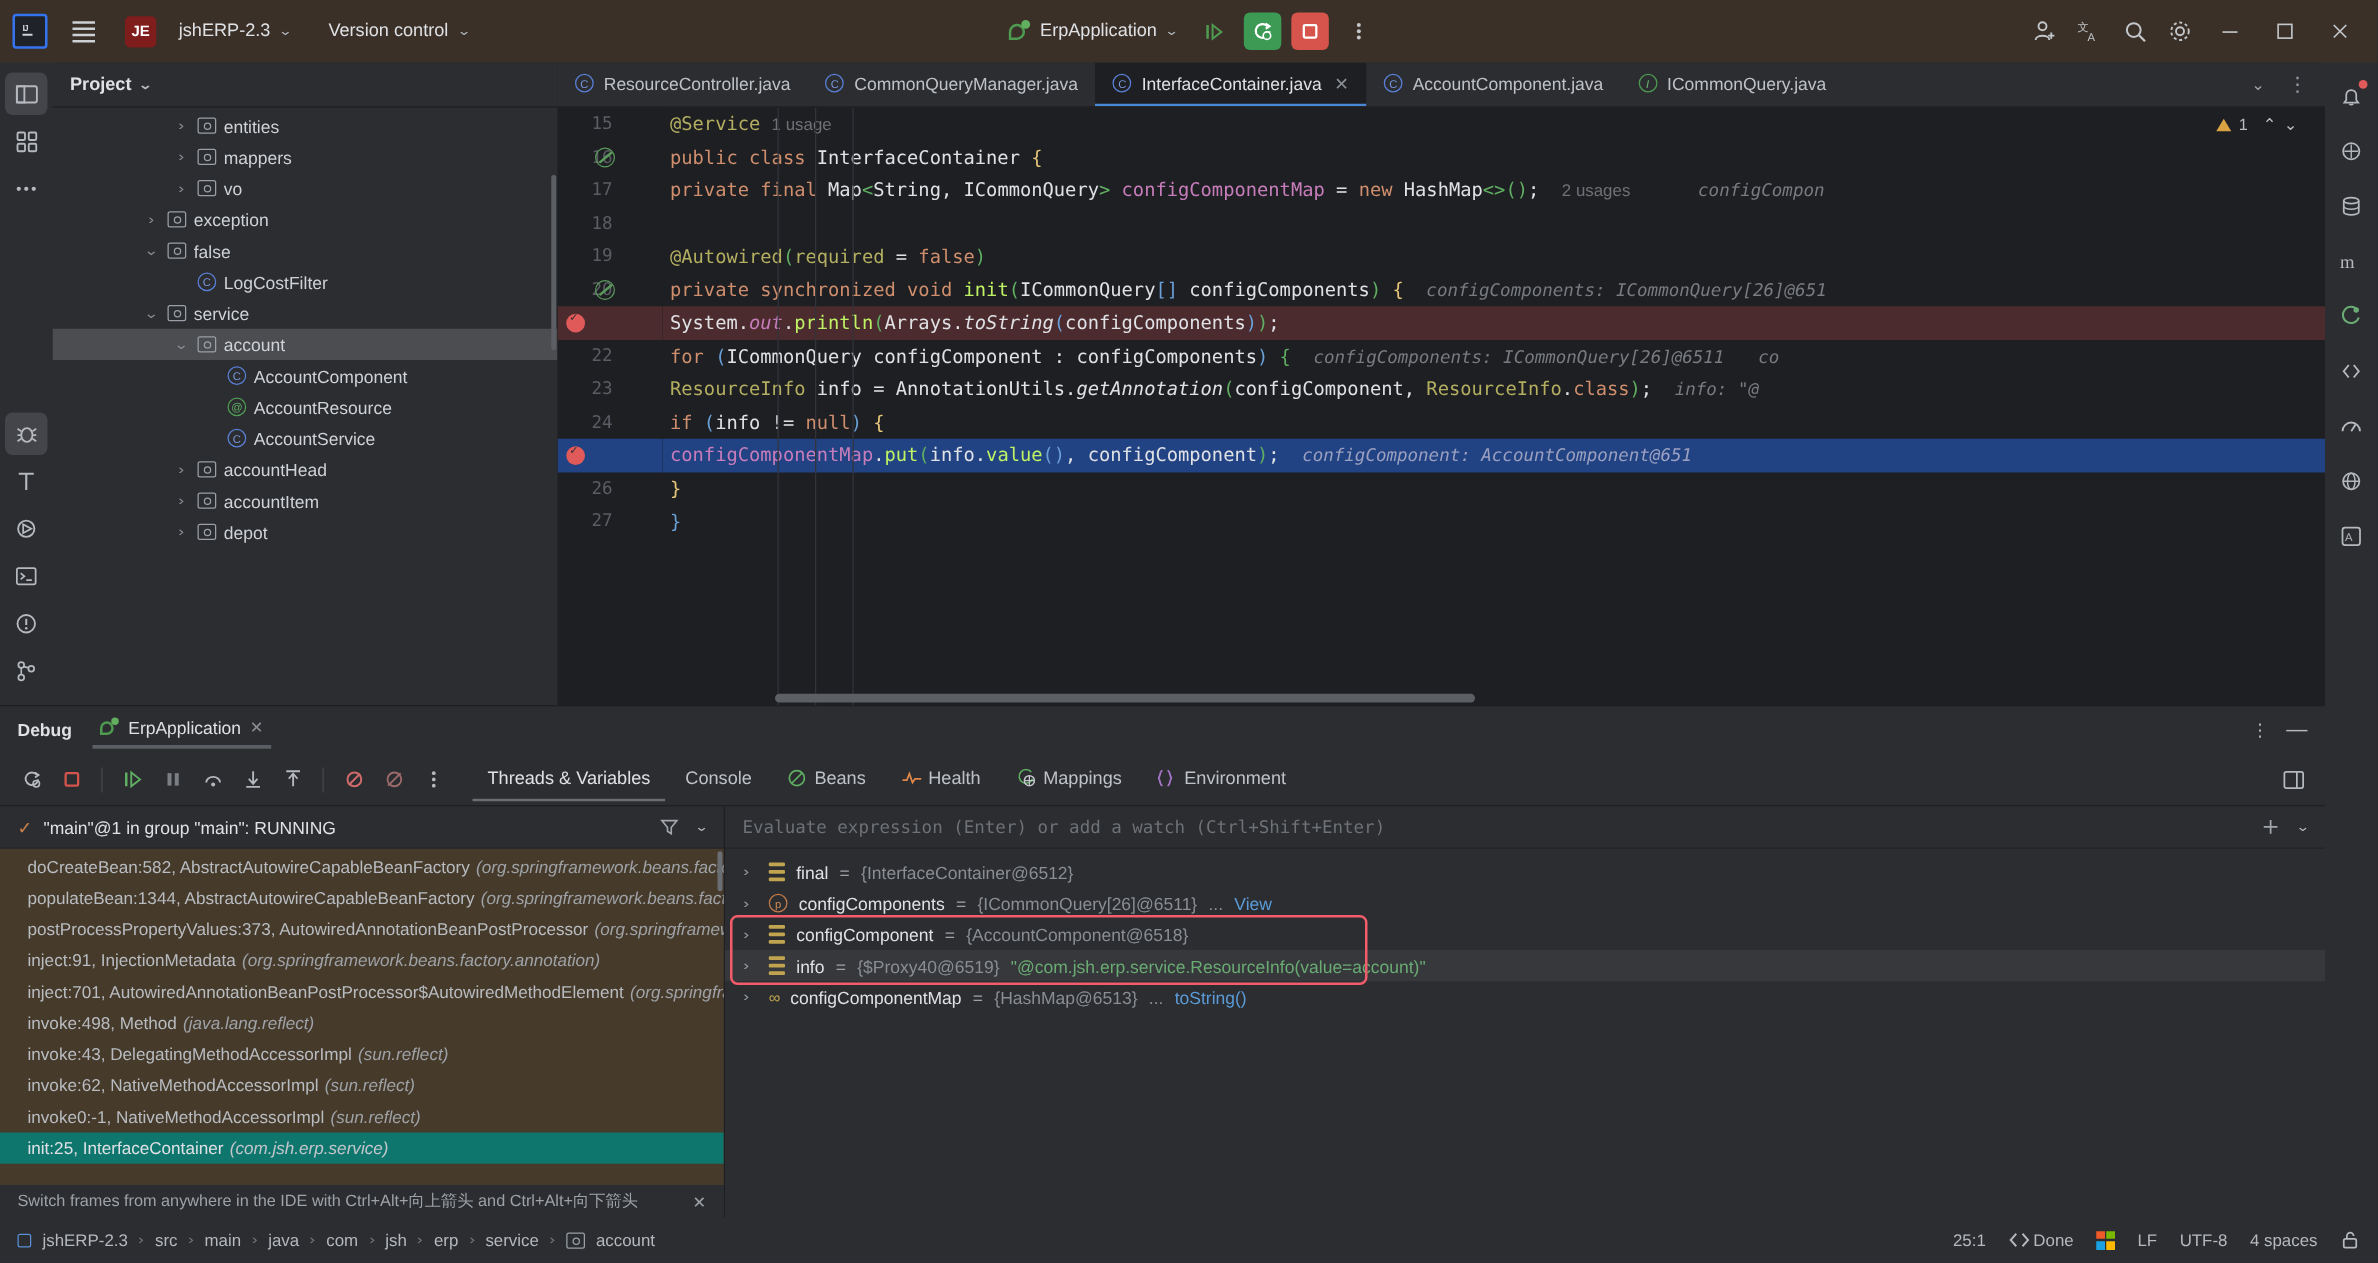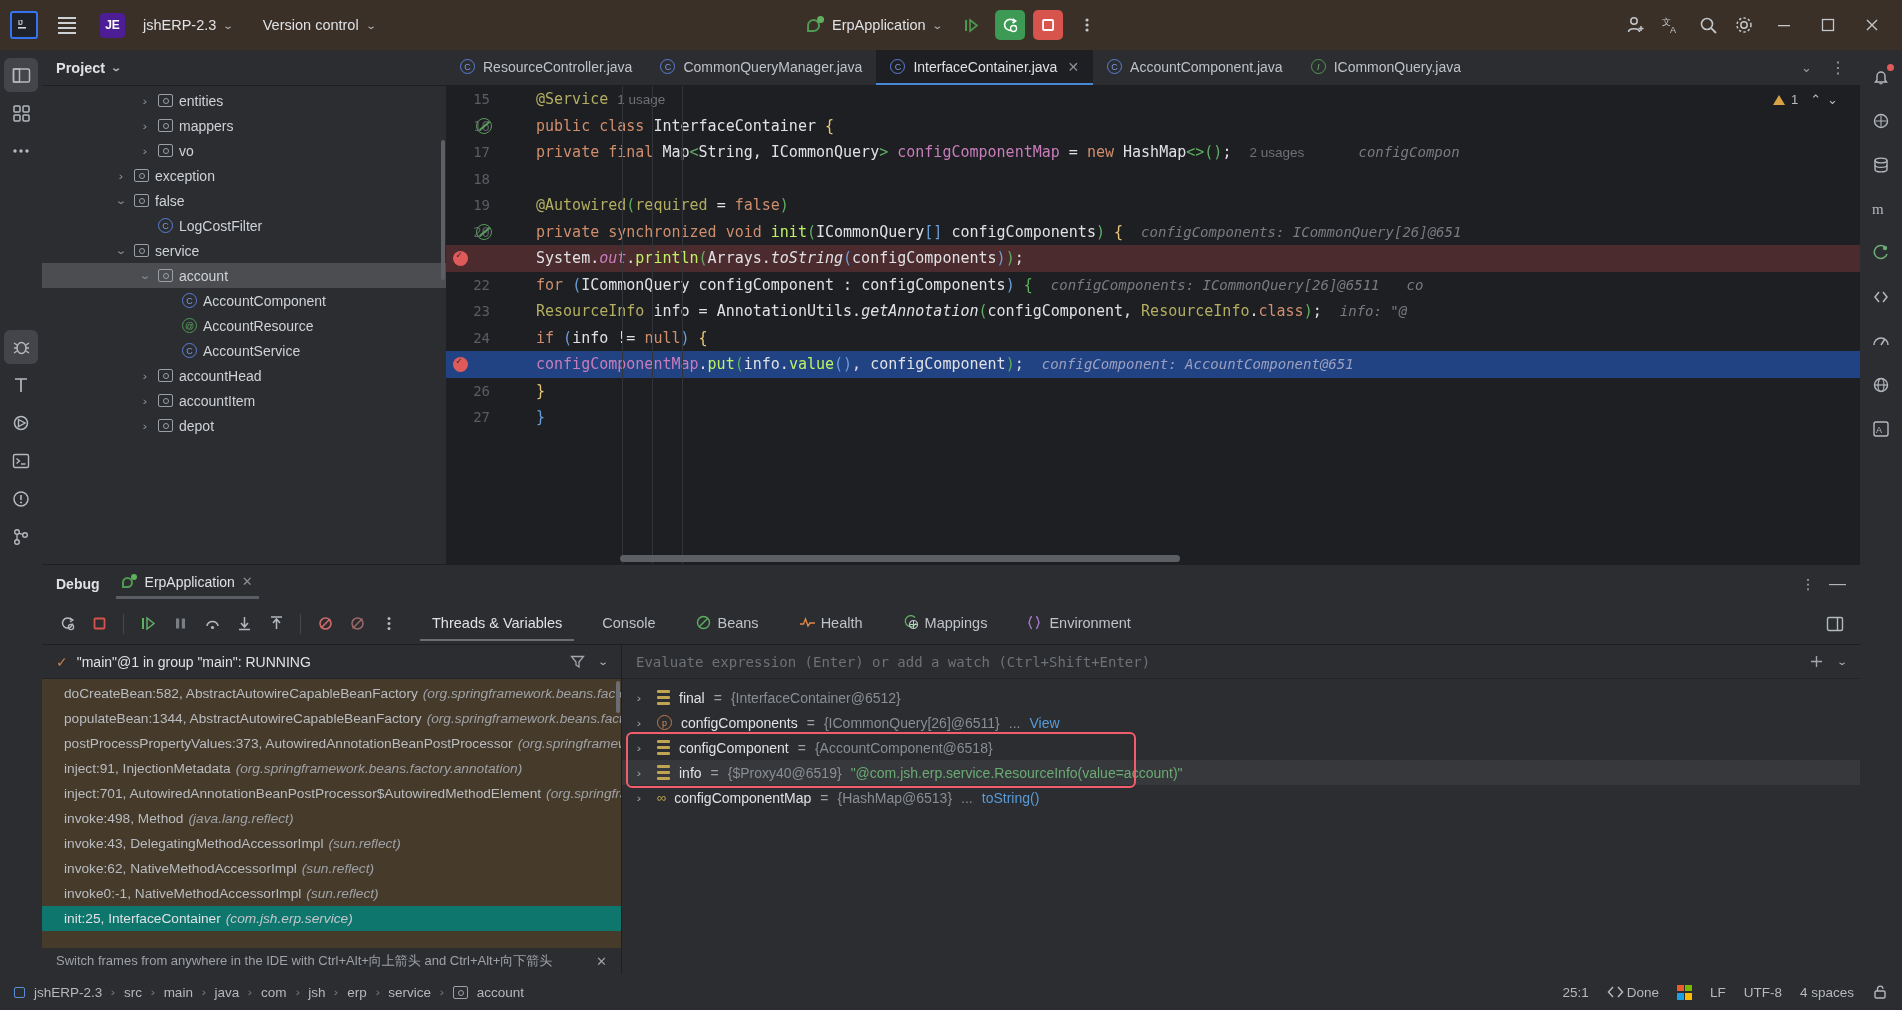"JE" .proj-badge { background: #4c1d95 -> #7f1d1d }
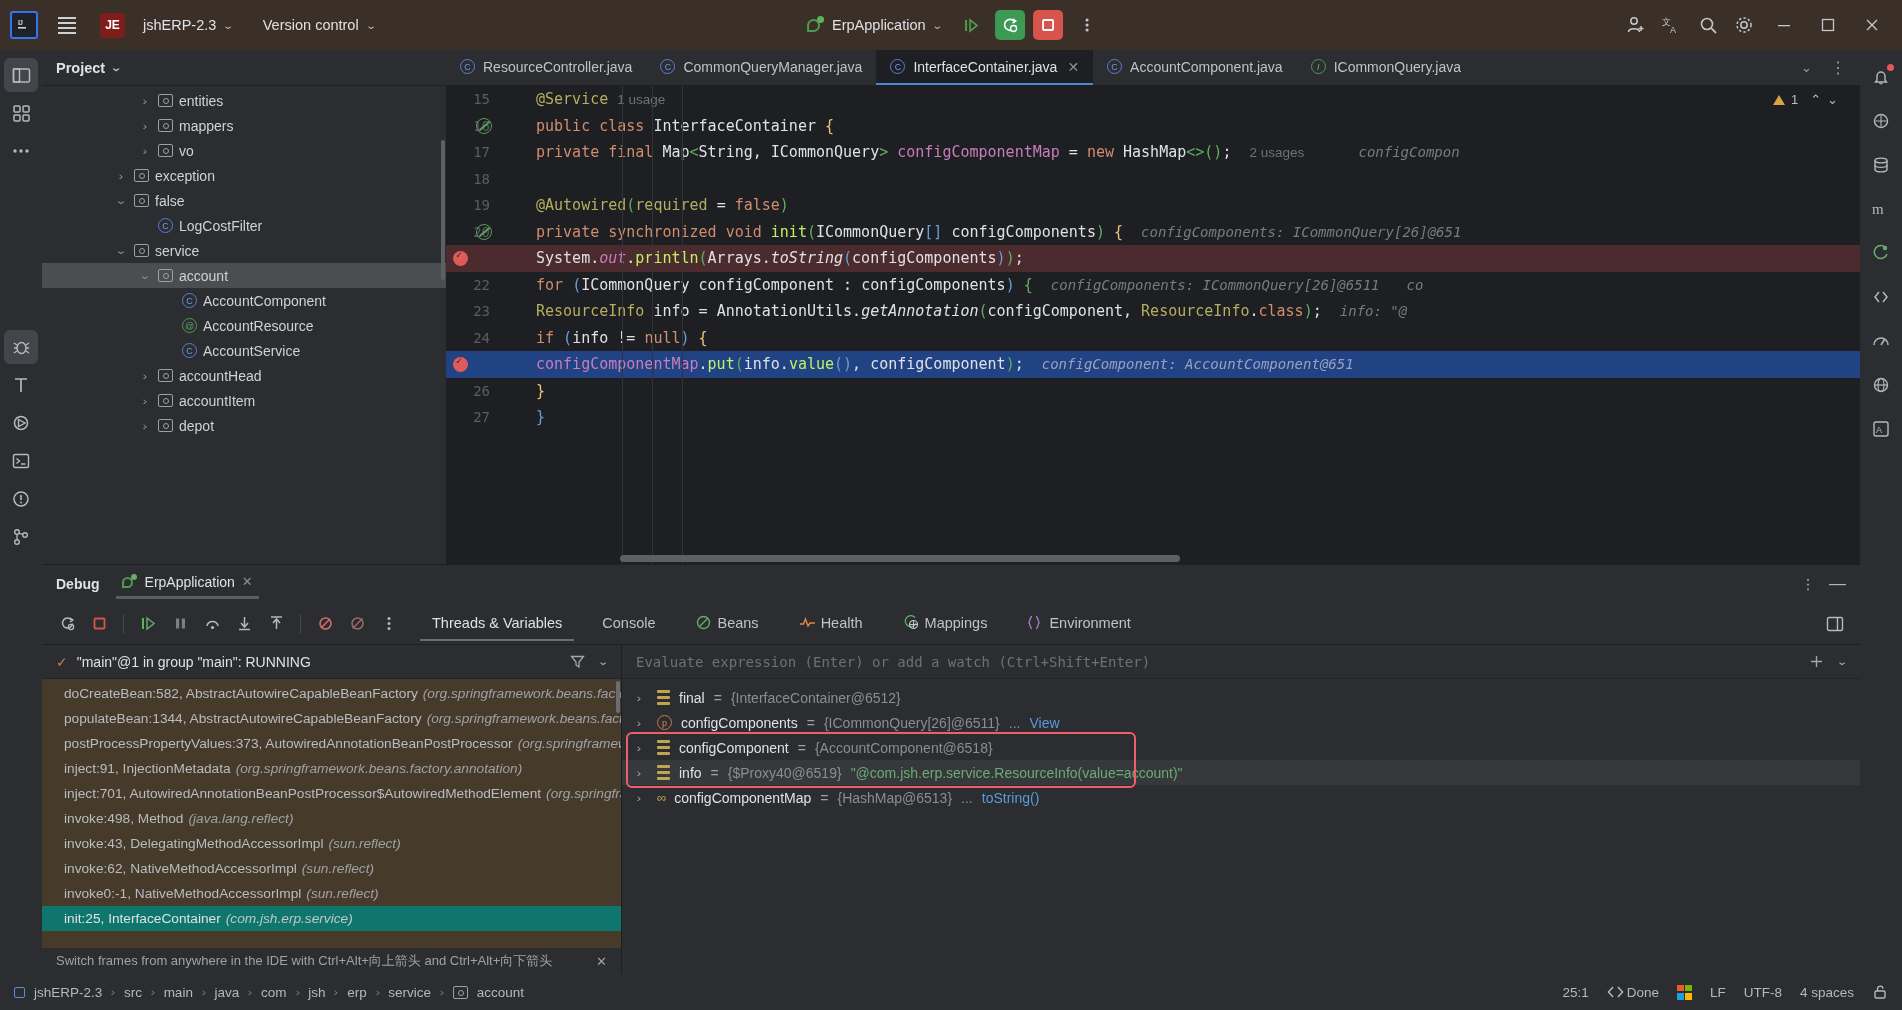"Debug" div.debug { margin-left: 42px -> none }
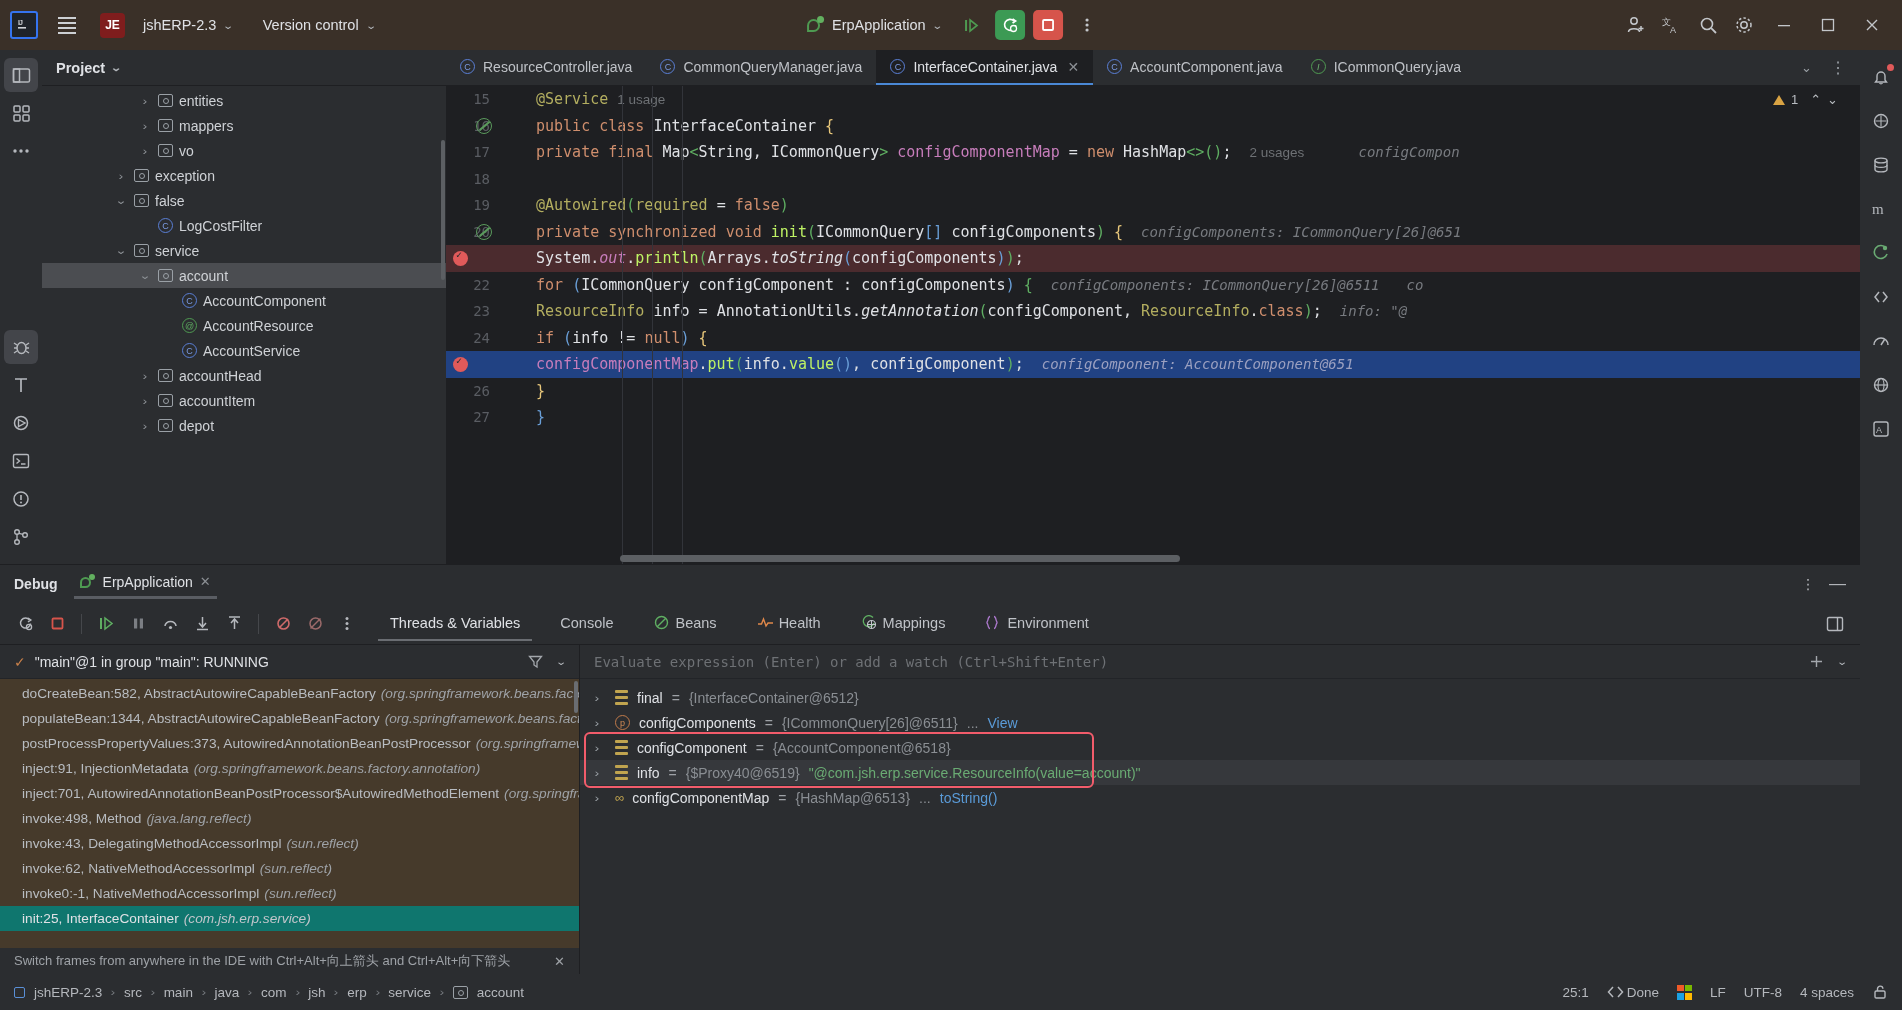"Threads & Variables" .dbg-tabs { gap: 16px -> 4px }
